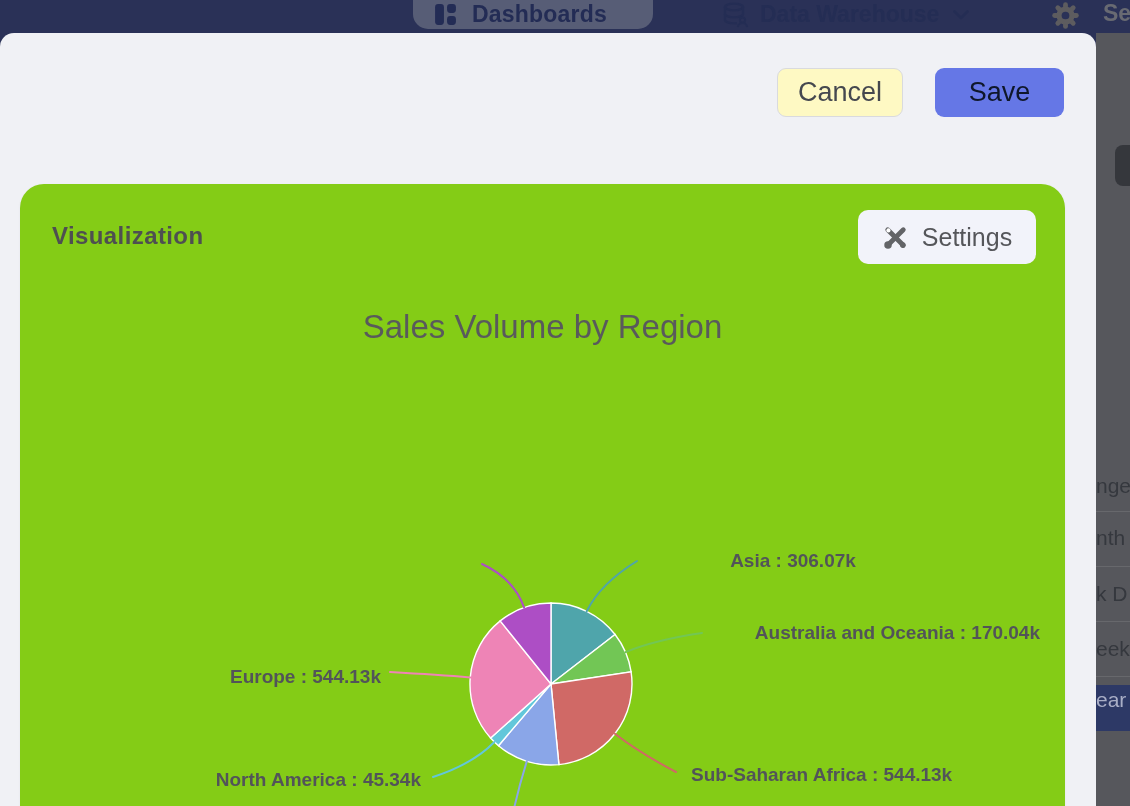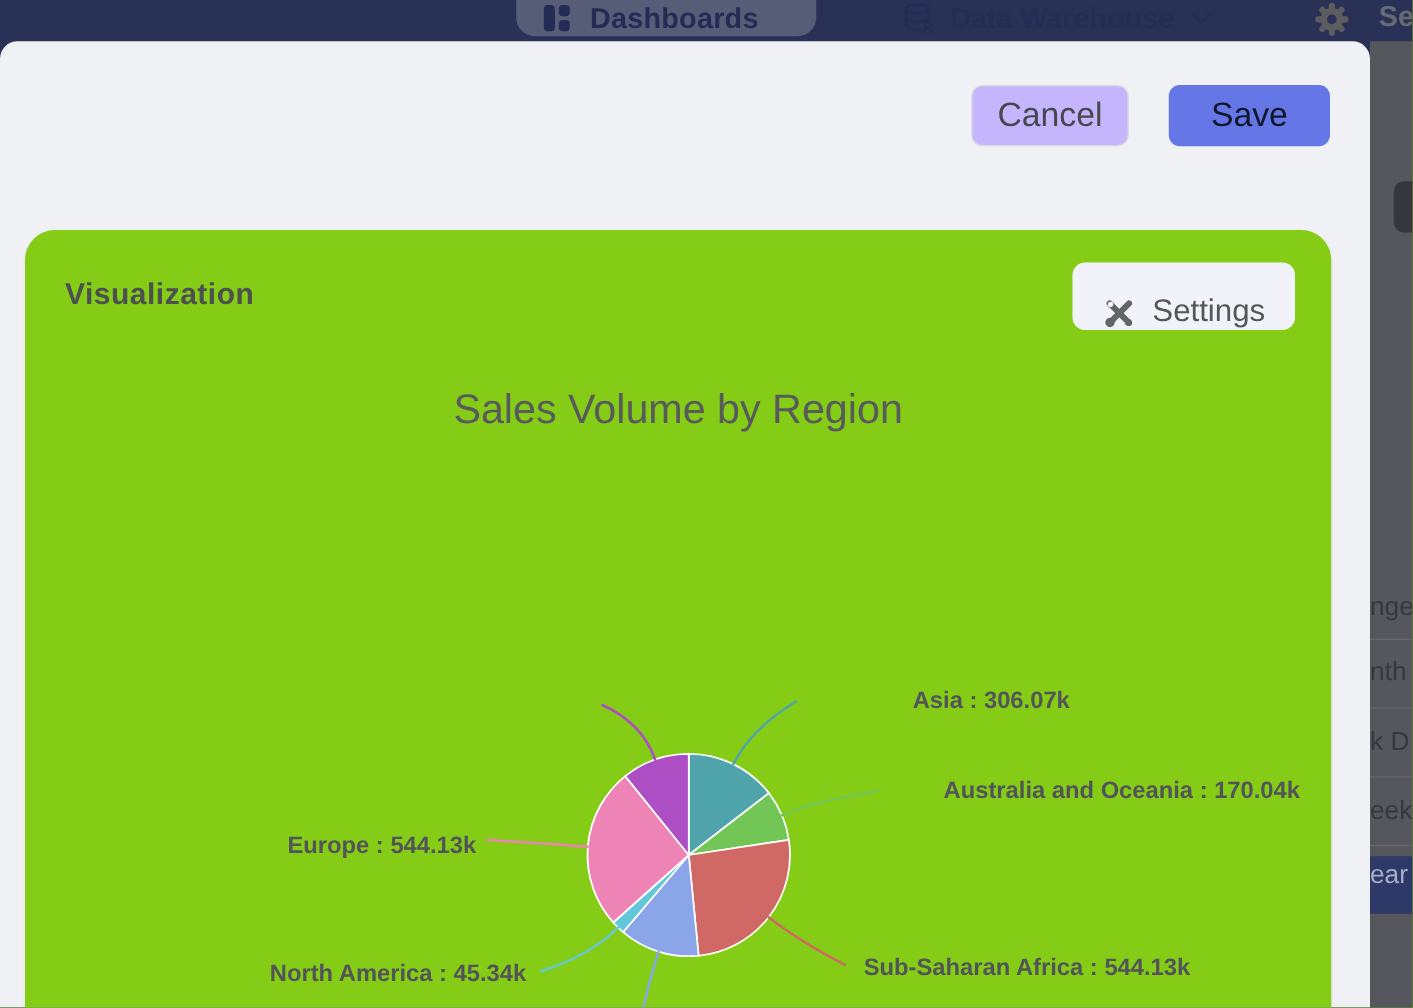"Cancel" .btn-cancel { background: #c4b5fd -> #fef9c3 }
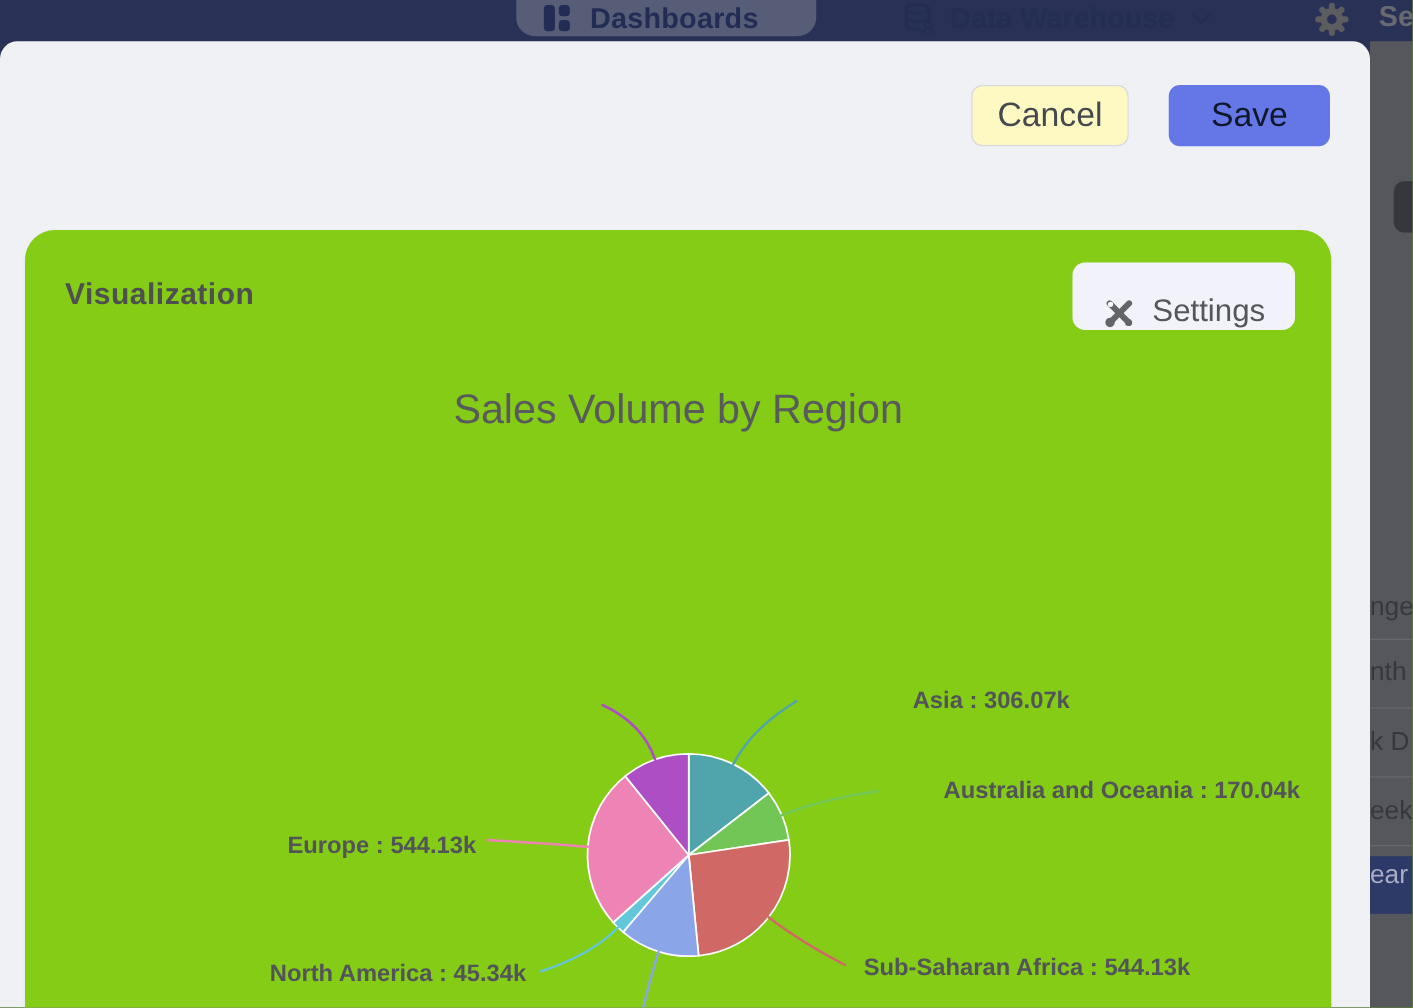"Settings" .btn-settings { align-items: flex-end -> center }
